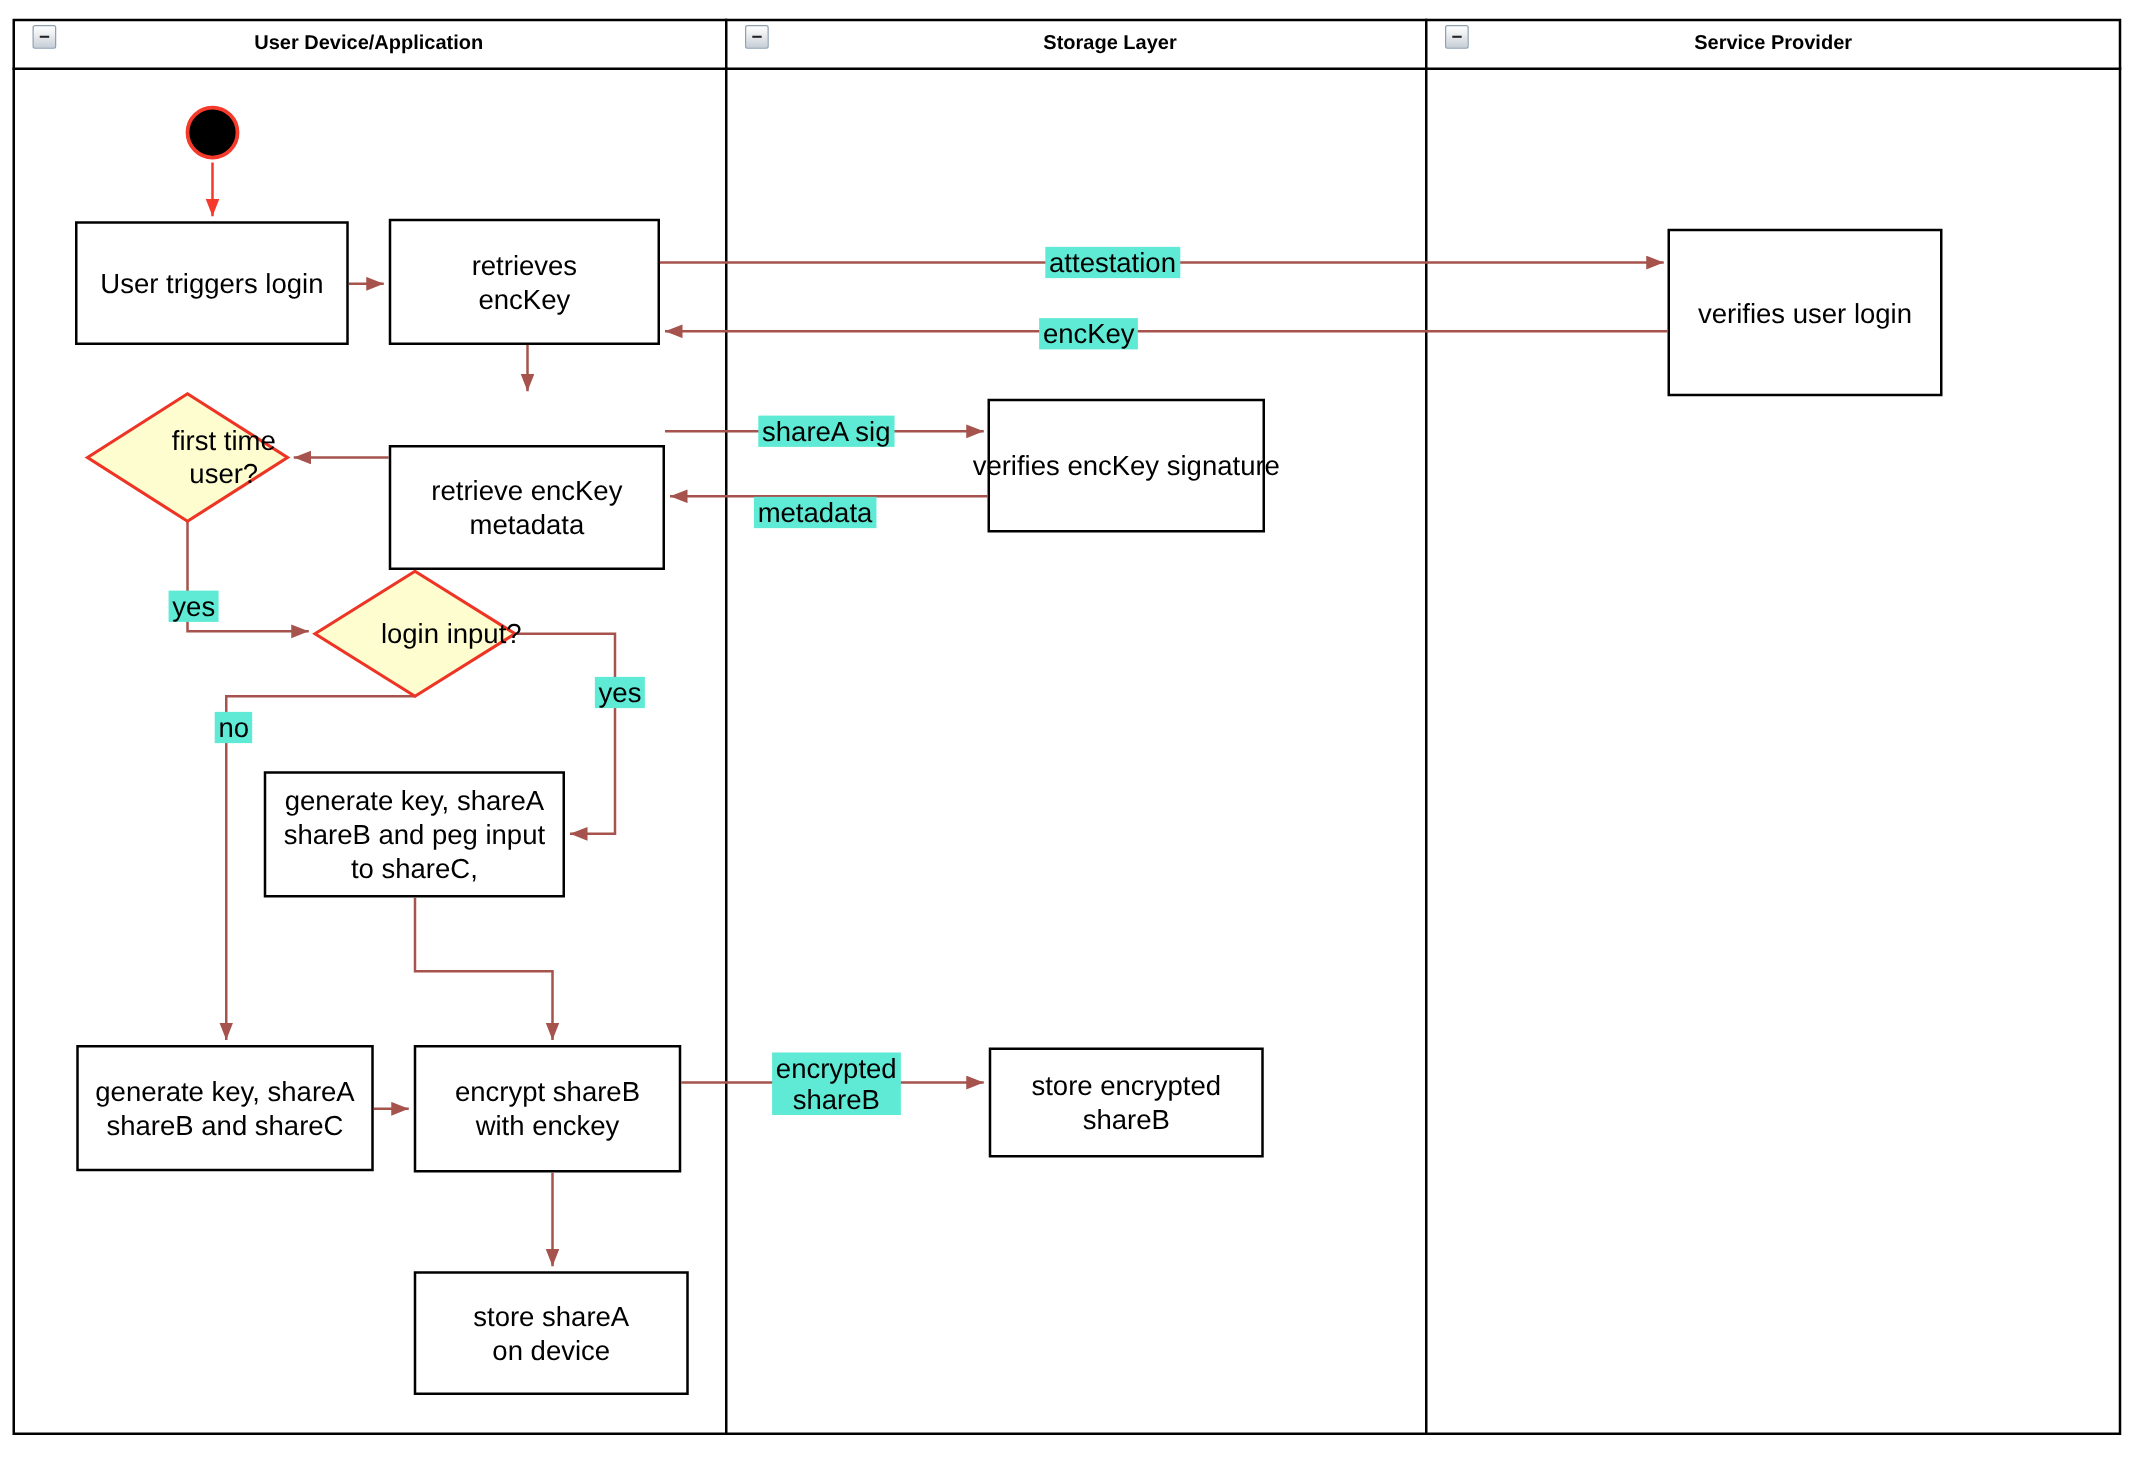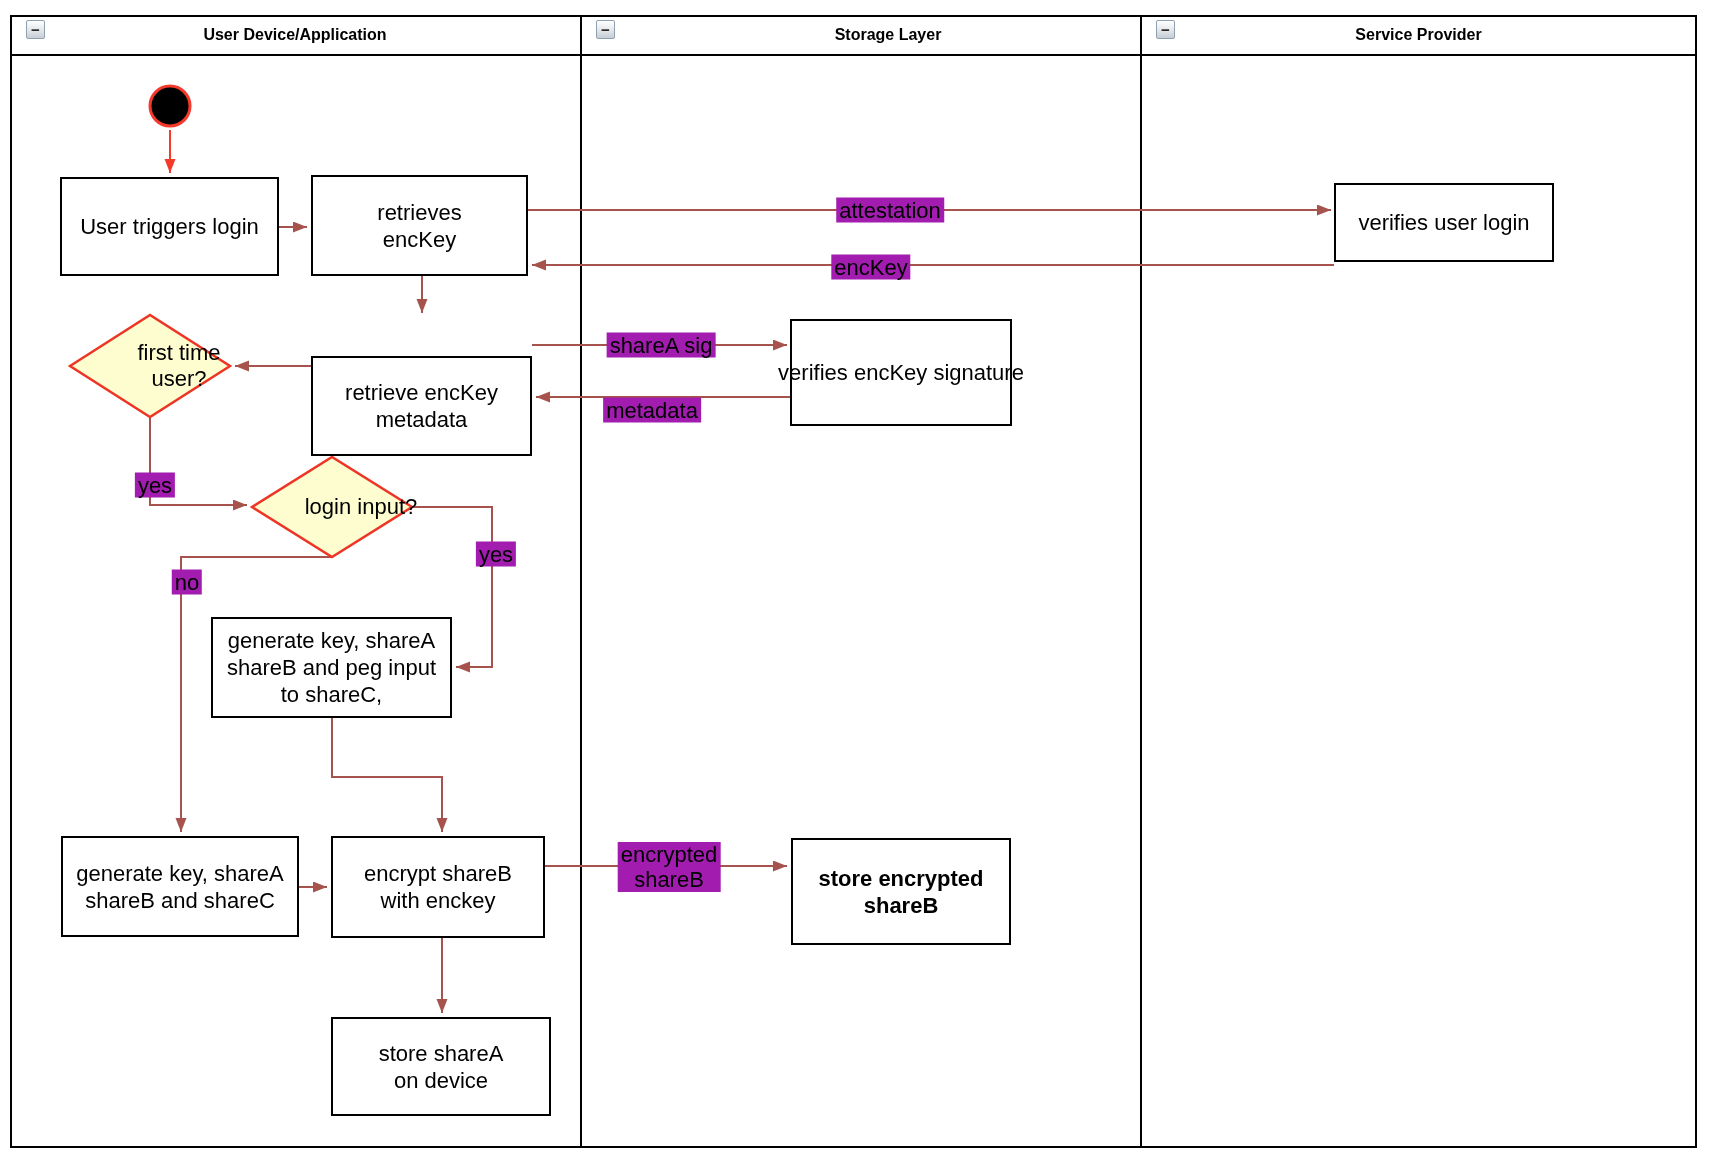"attestation" .elabel { background: #a21caf -> #5eead4 }
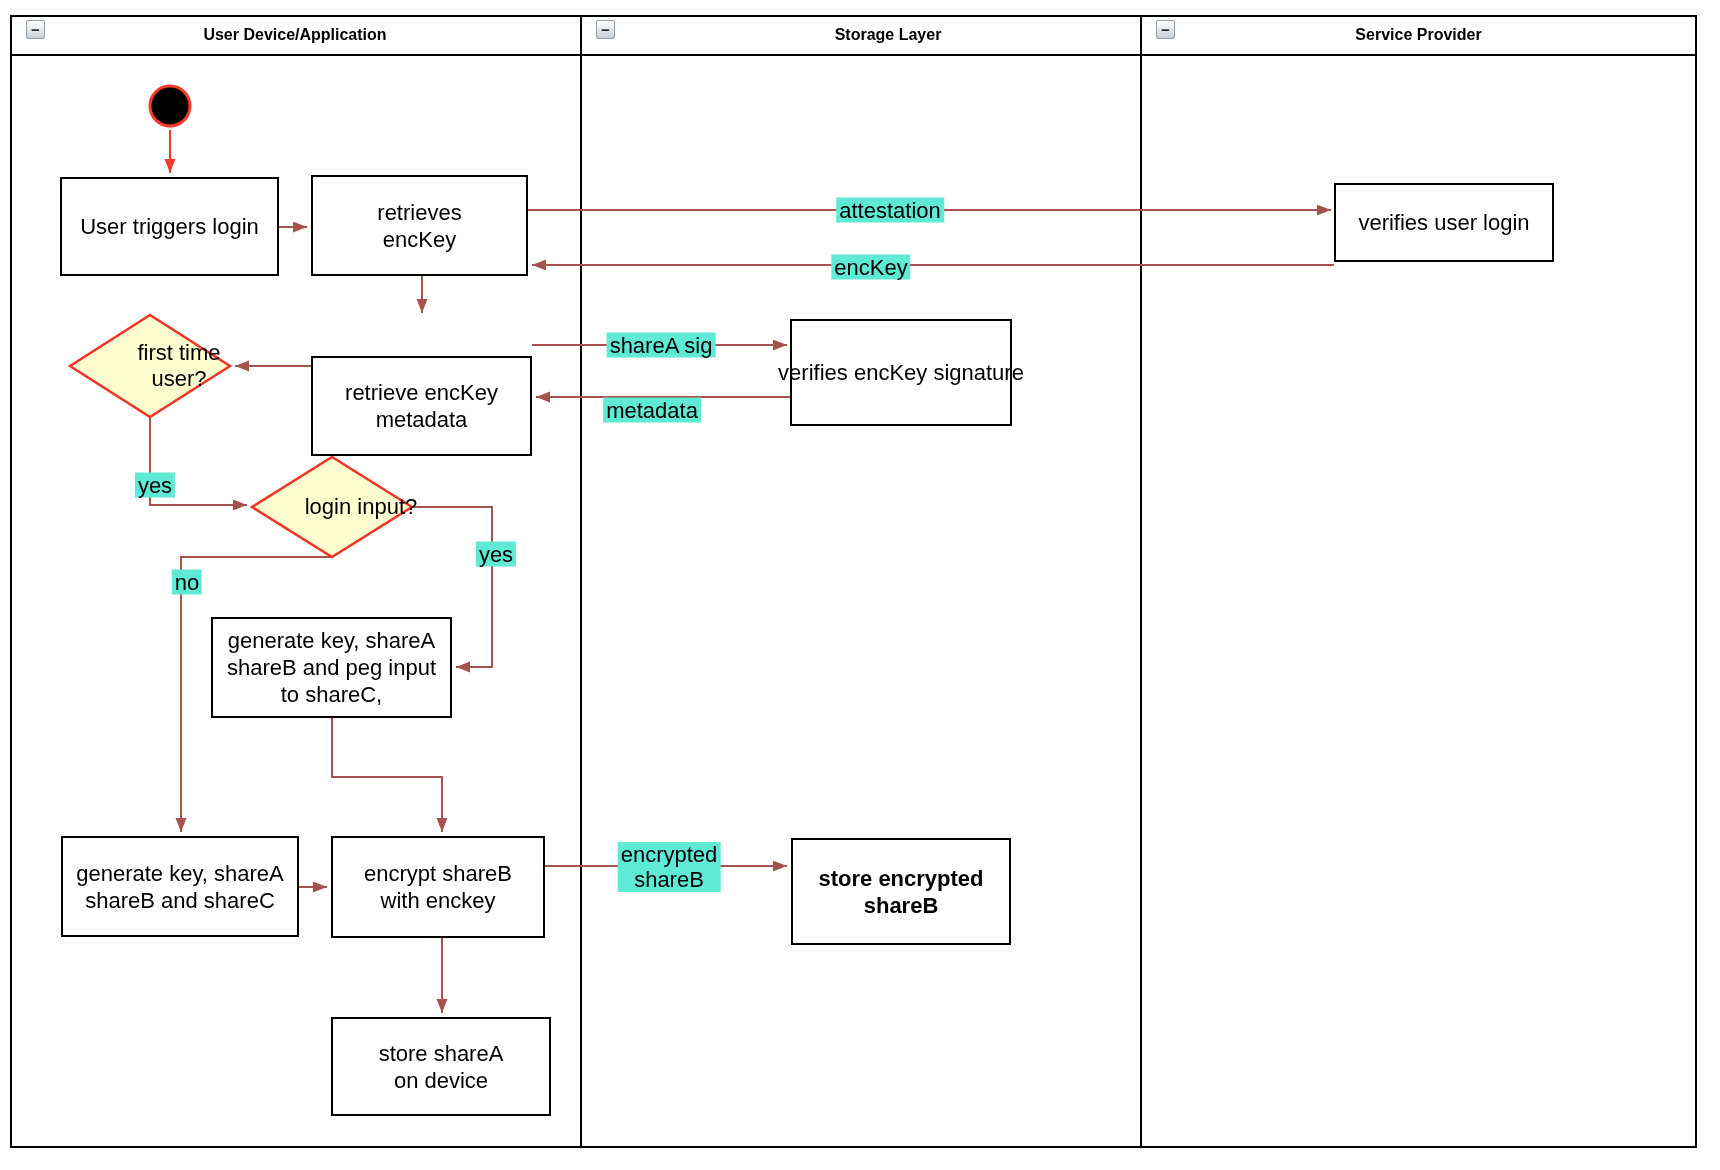"verifies user login" div.node { height: 79px -> 134px }
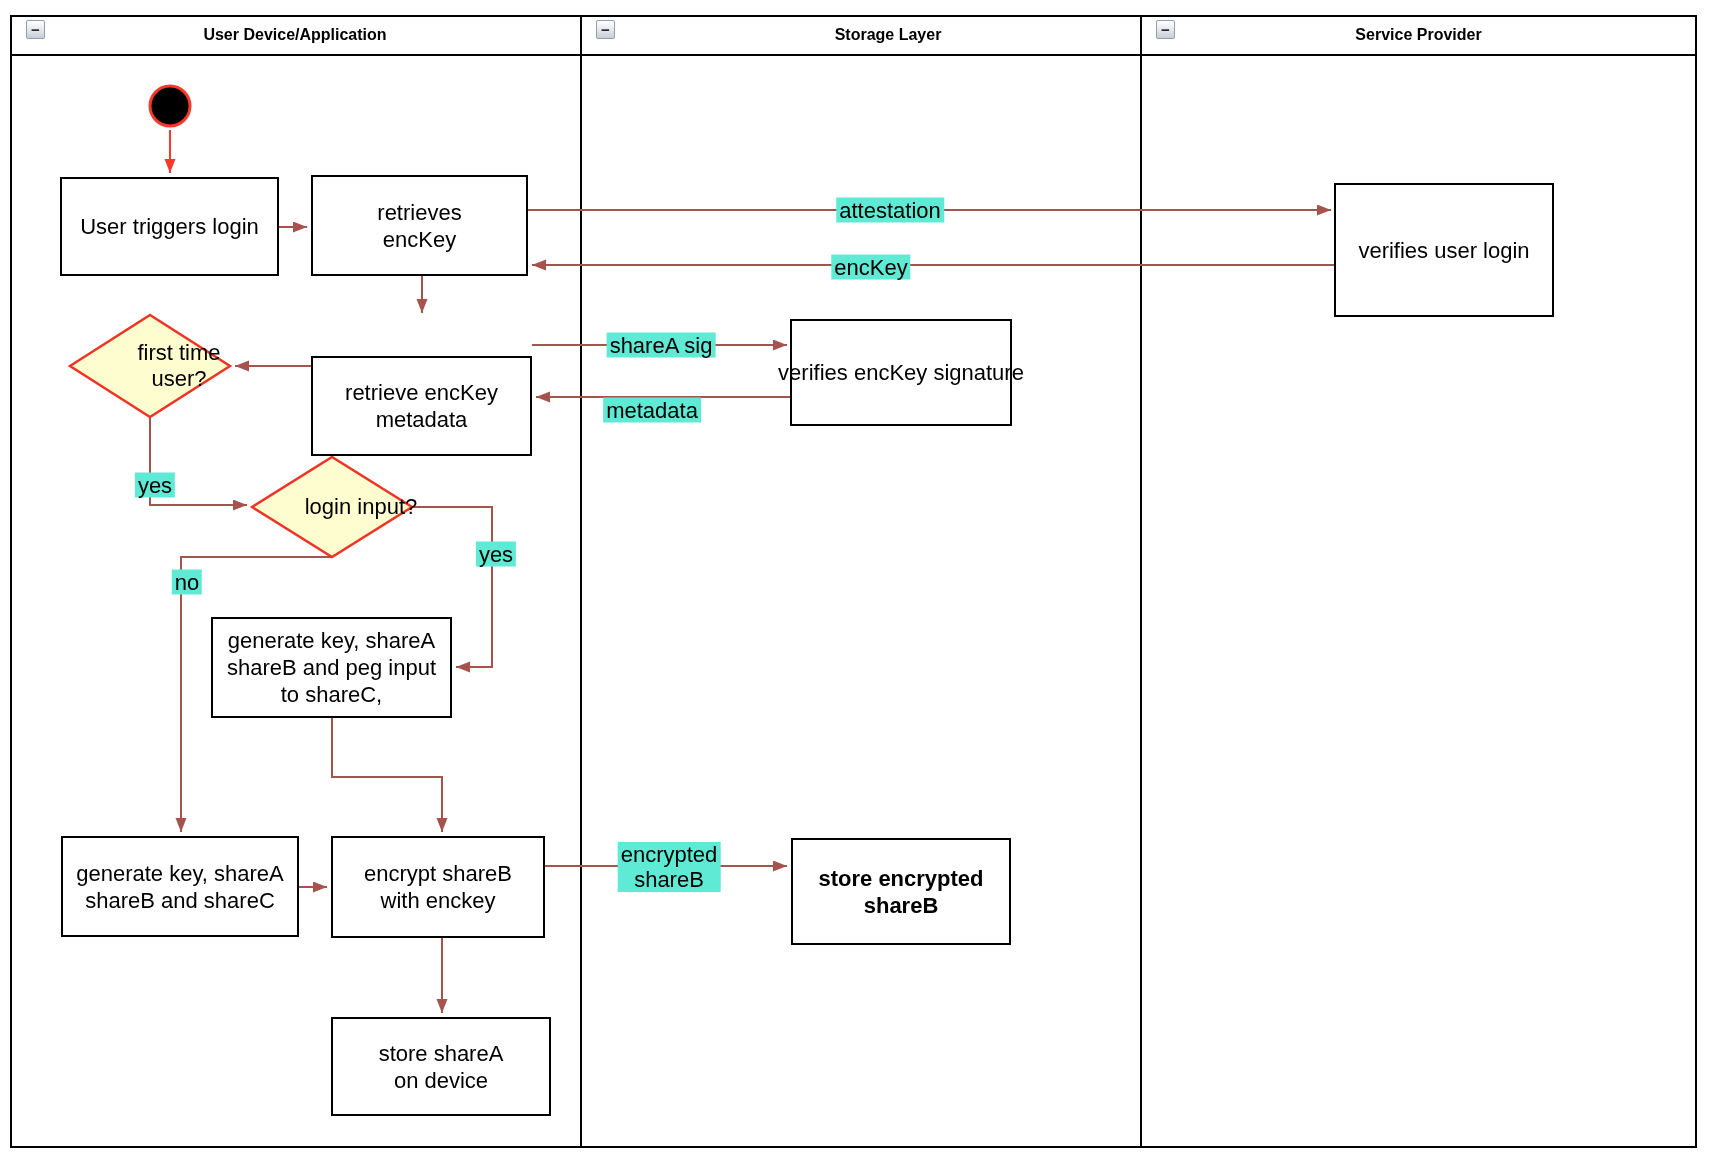"store encrypted" div.node { font-weight: bold -> none; height: 107px -> 88px }
